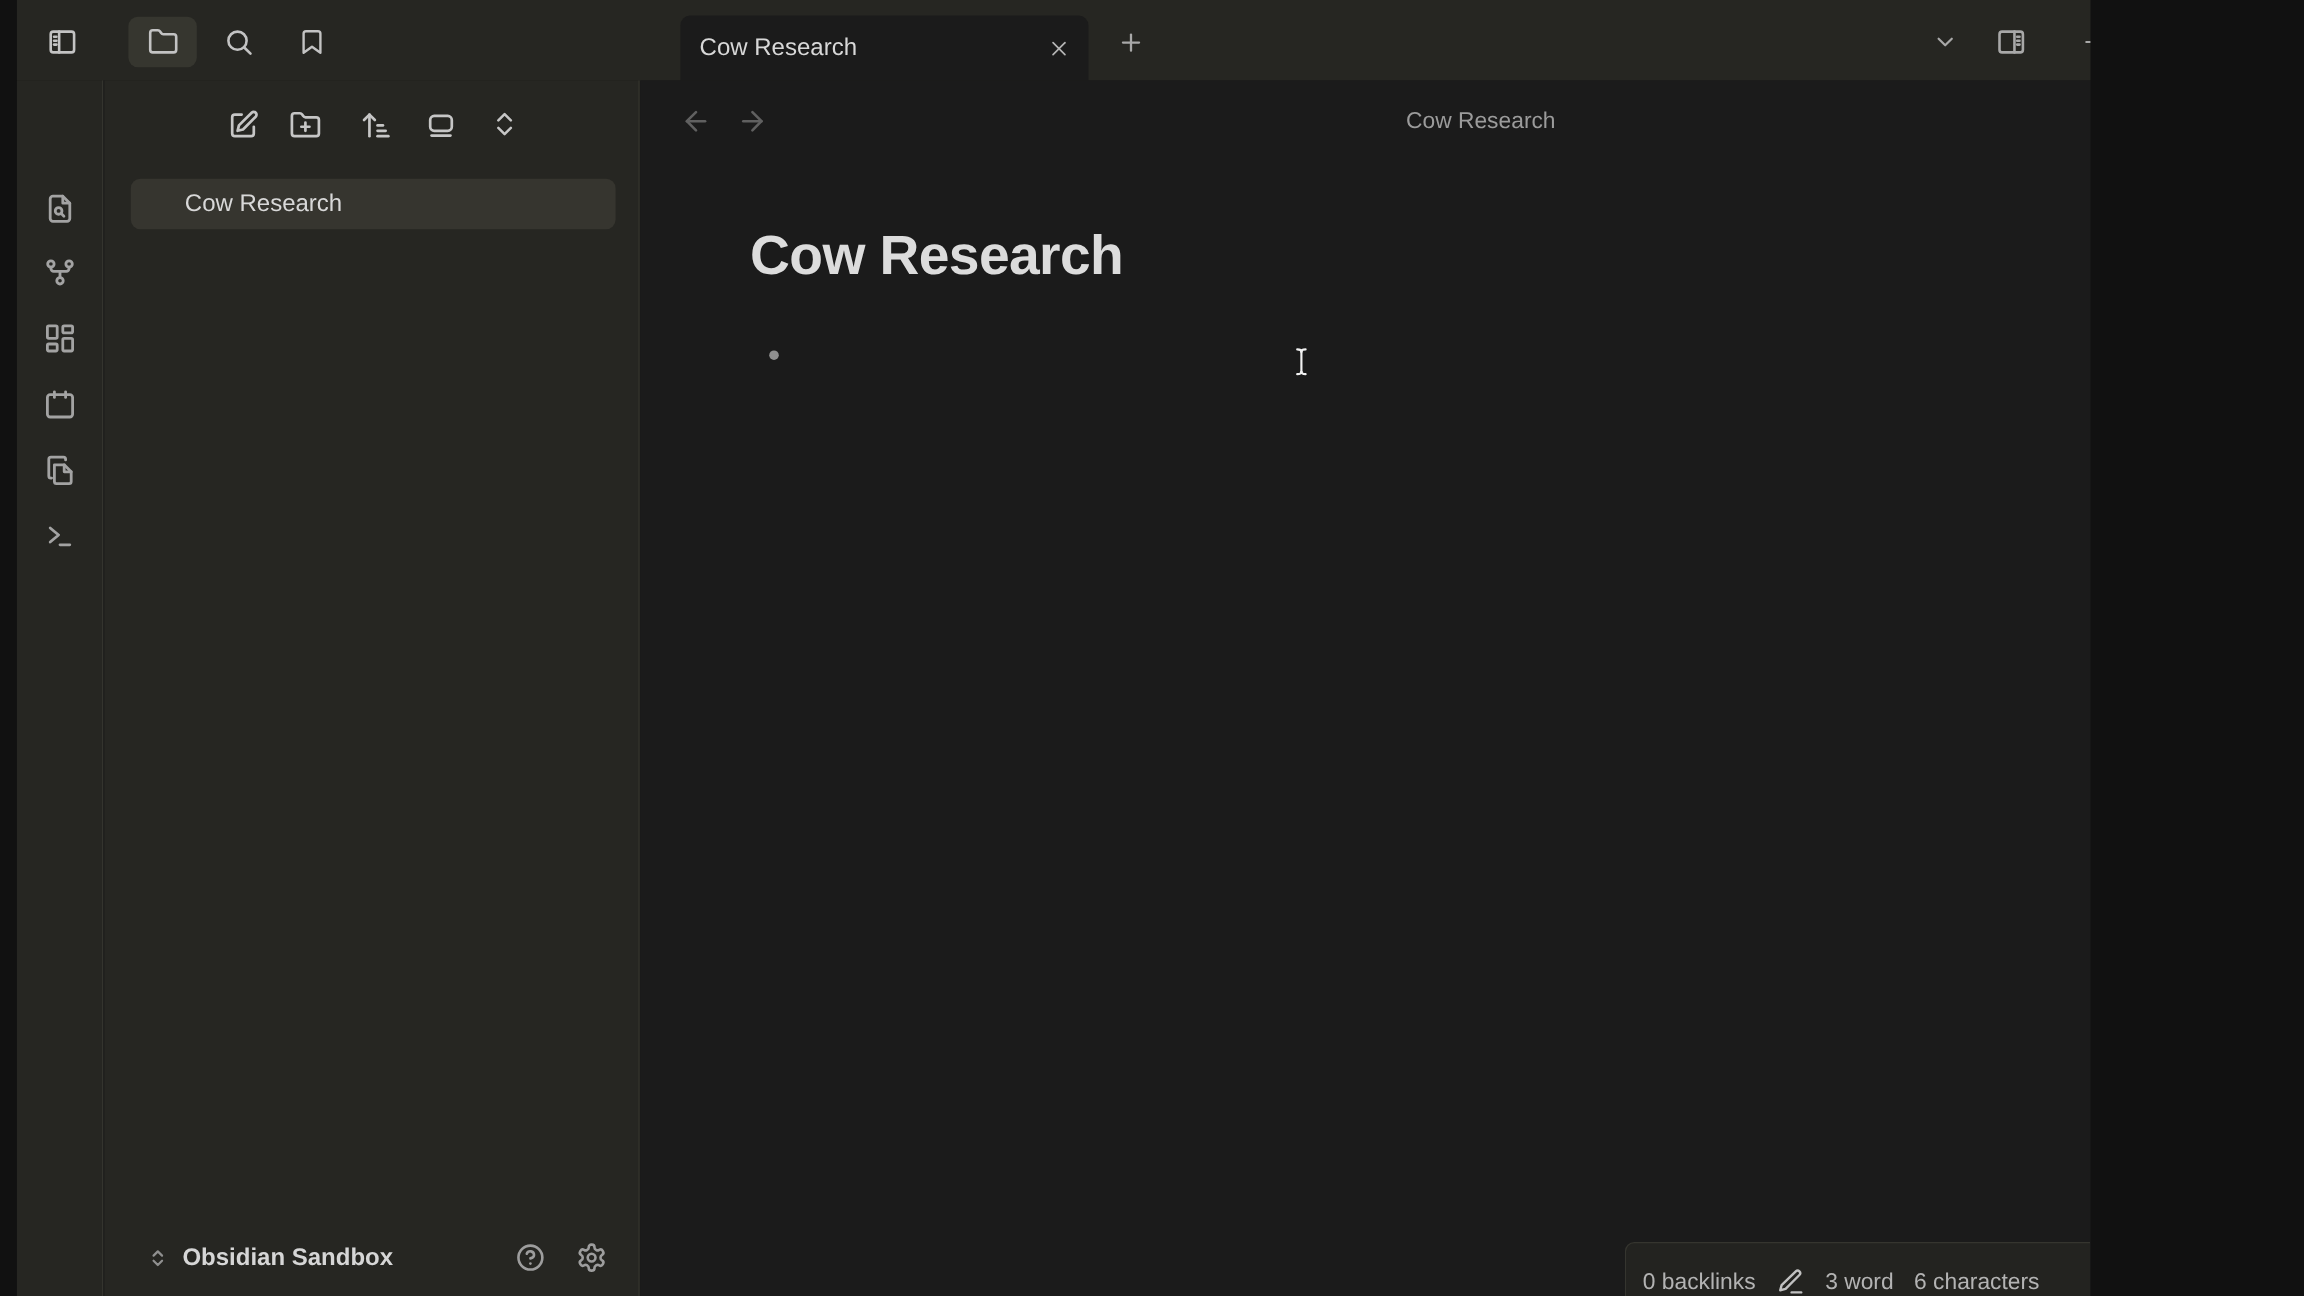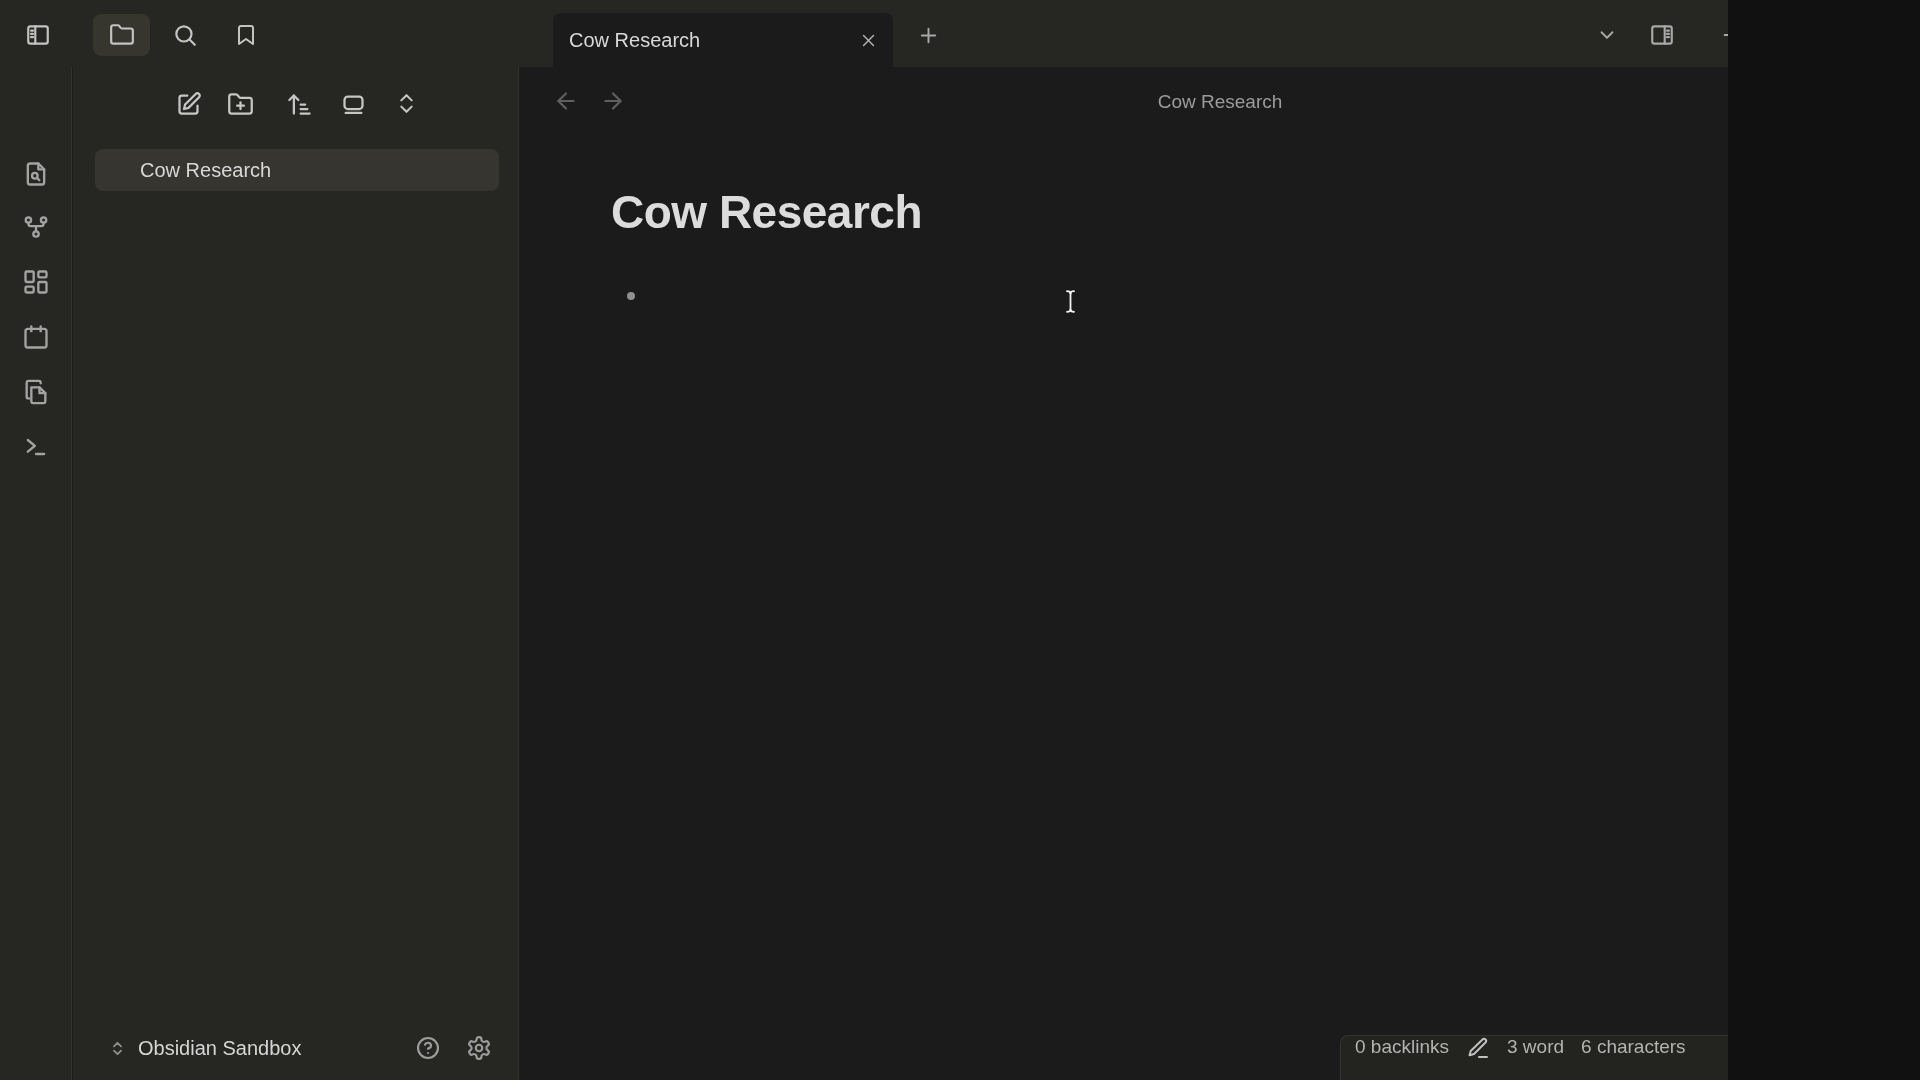"Cow Research" #app { margin-left: none -> 14px }
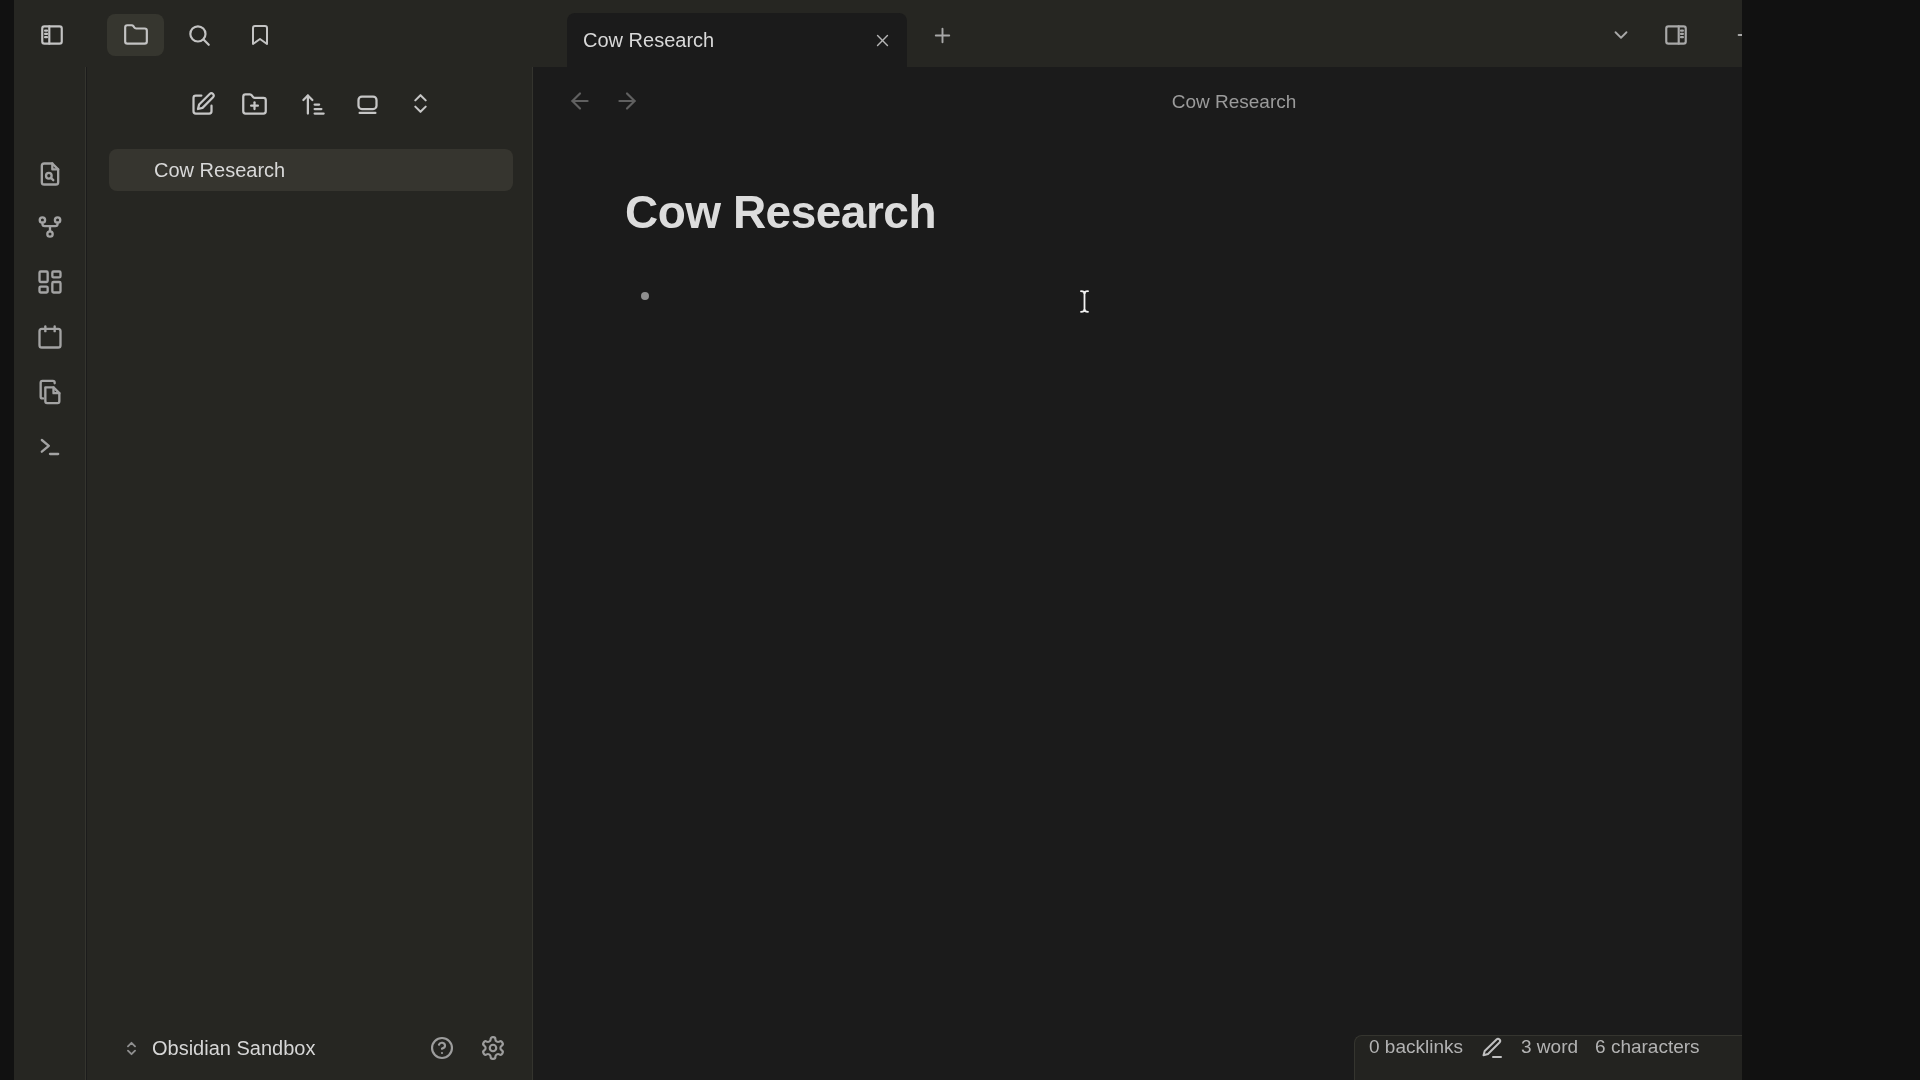"Obsidian Sandbox" .vault-name { font-weight: normal -> bold }
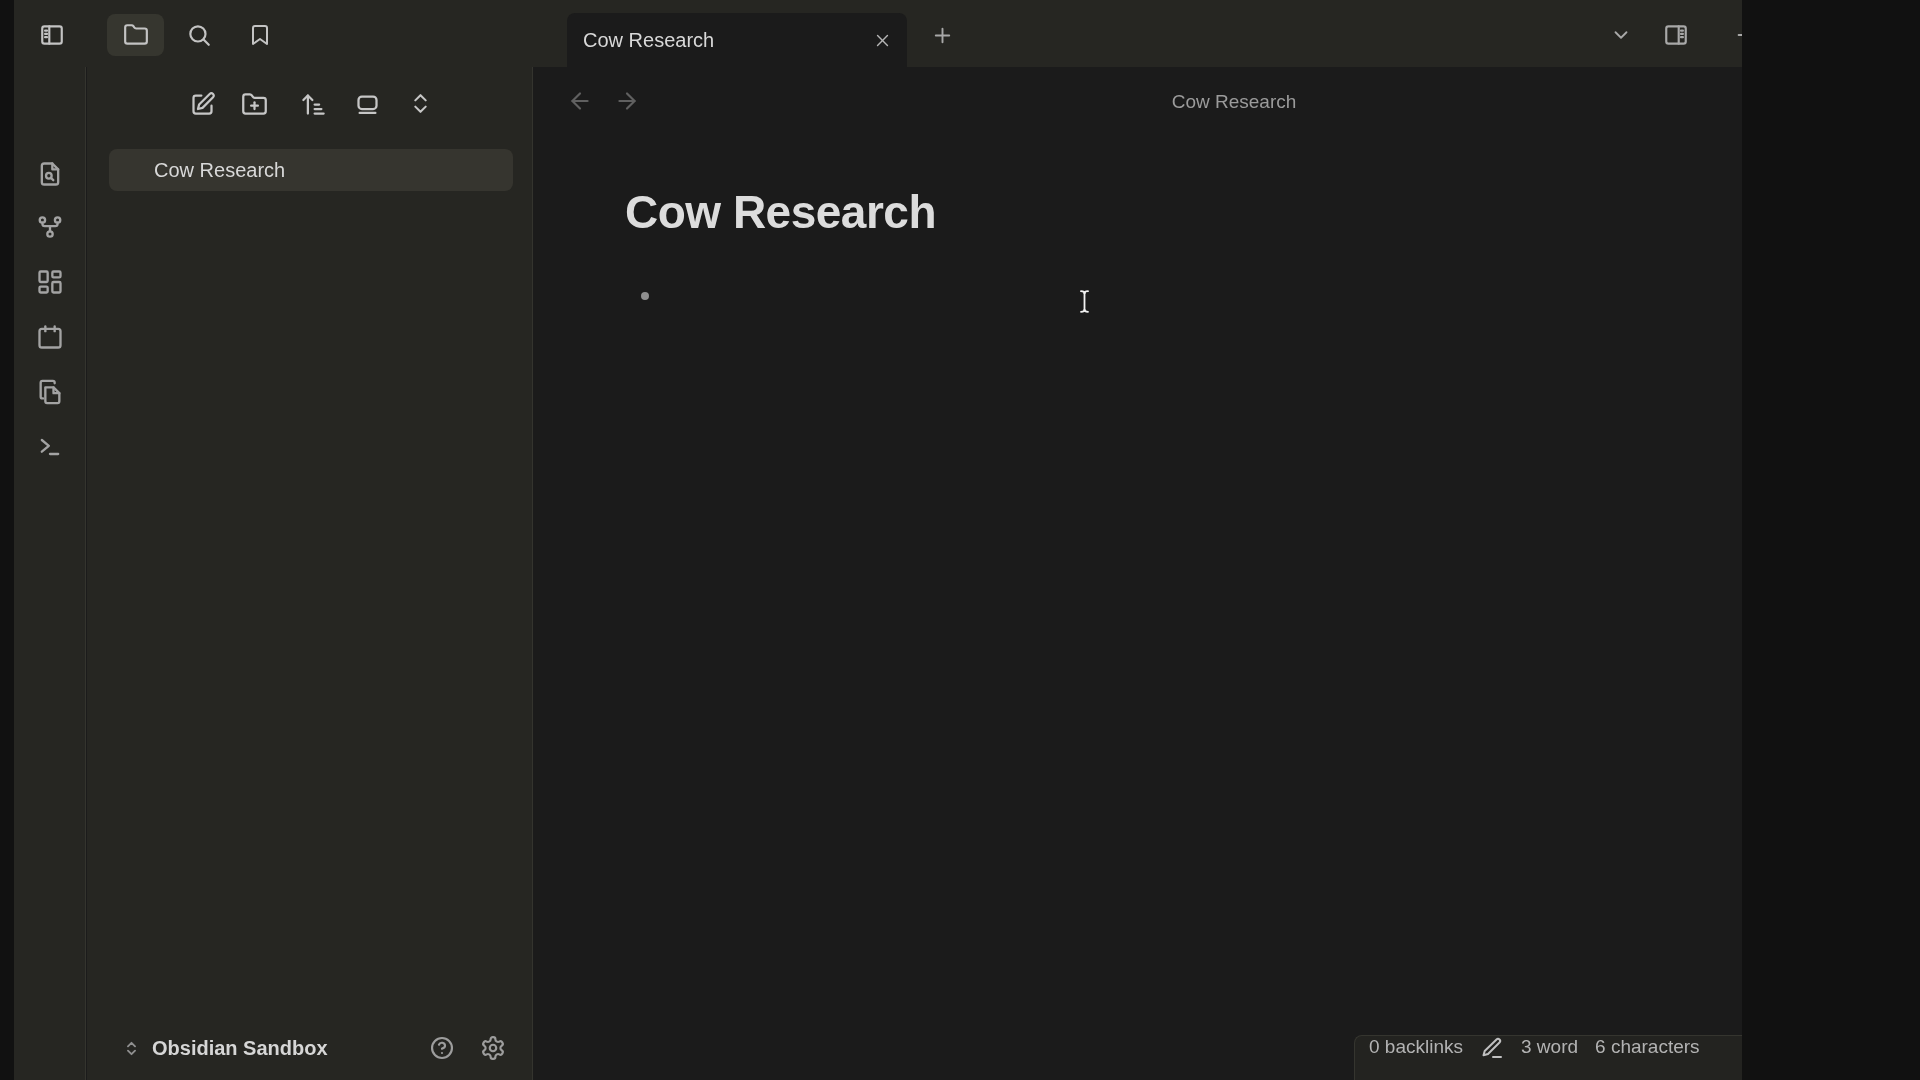"0 backlinks" .statusbar { align-items: flex-start -> flex-end }
